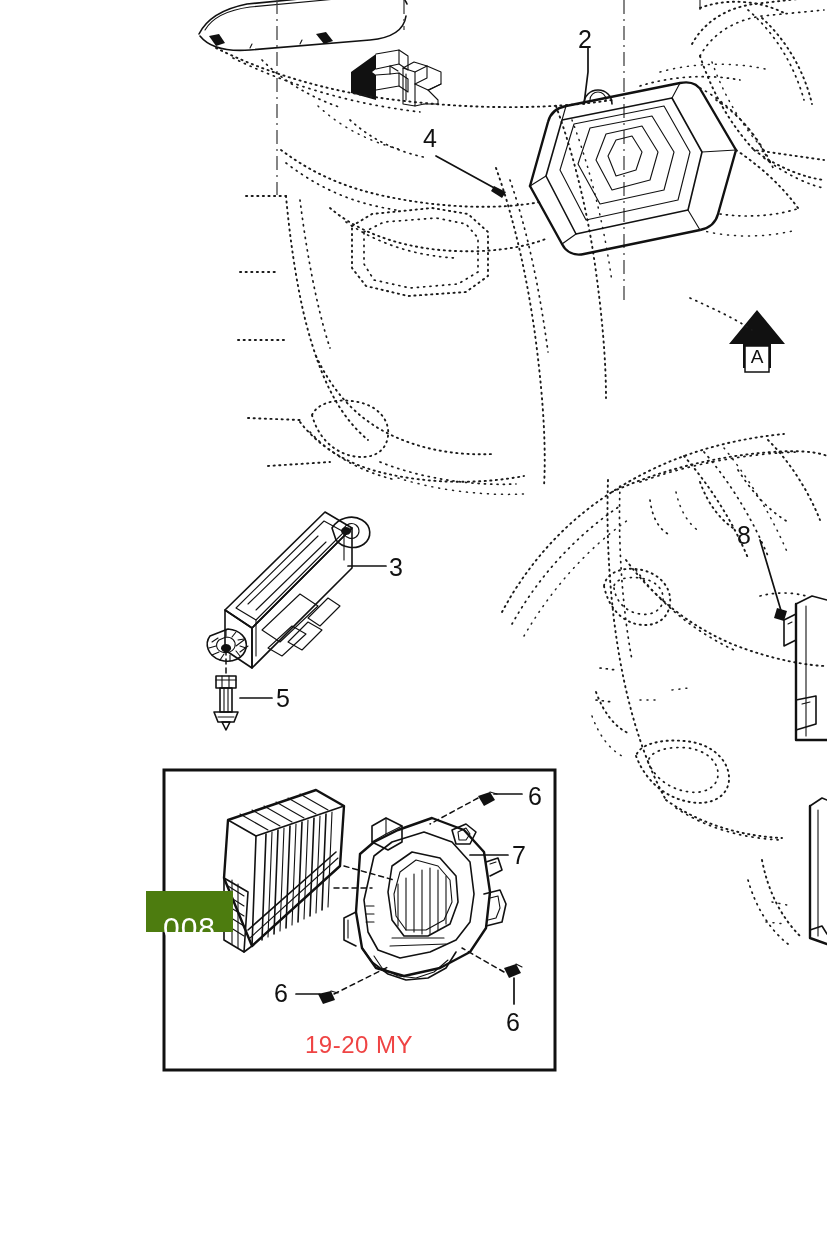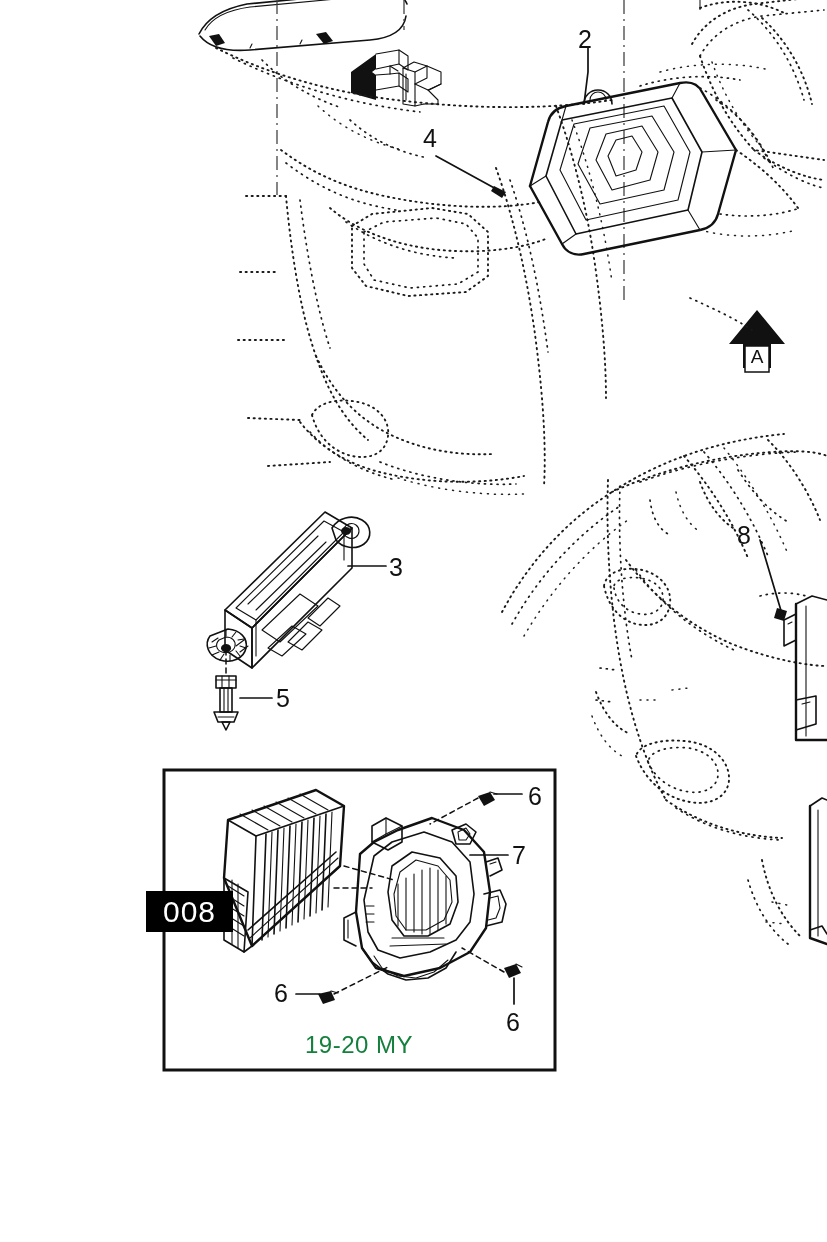"008" .badge { background: #000000 -> #4d7c0f; padding: 0 9px -> 16px 9px }
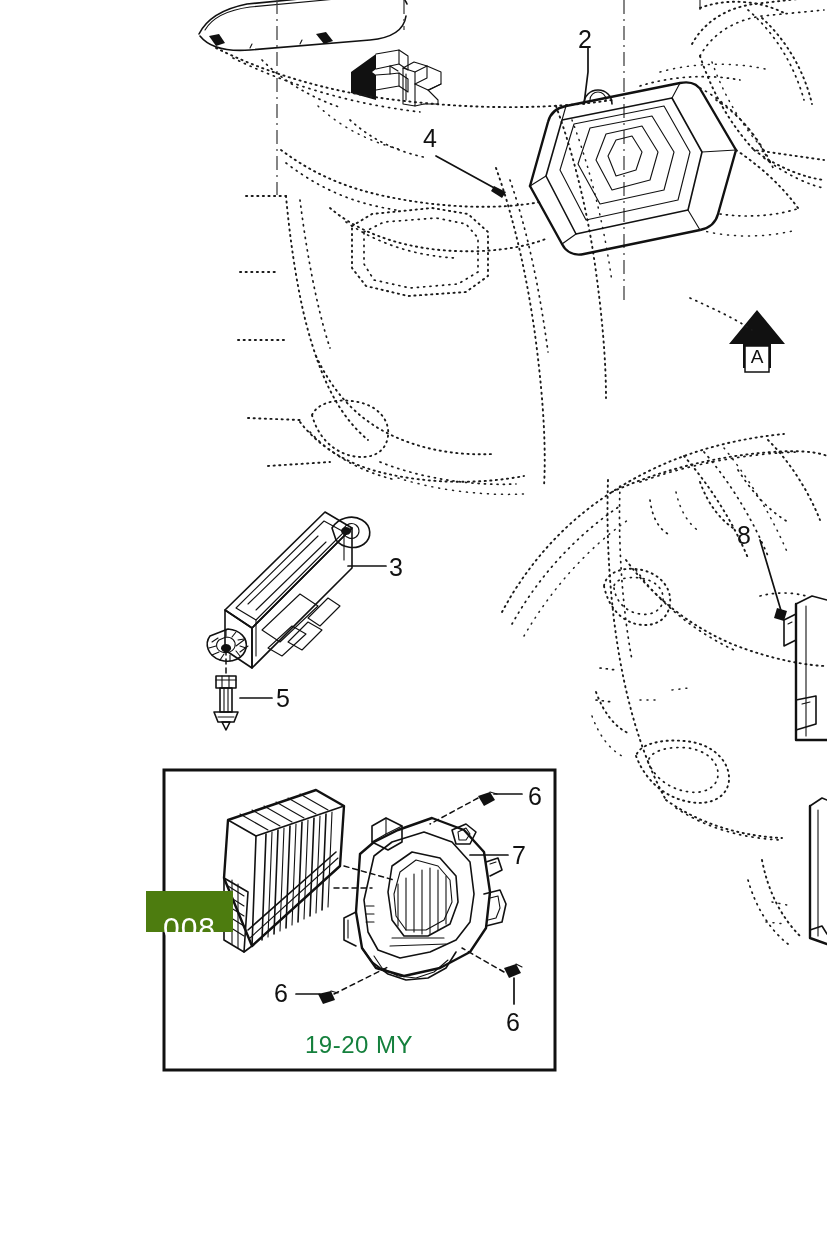"19-20 MY" .inset-caption { color: #15803d -> #ef4444 }
